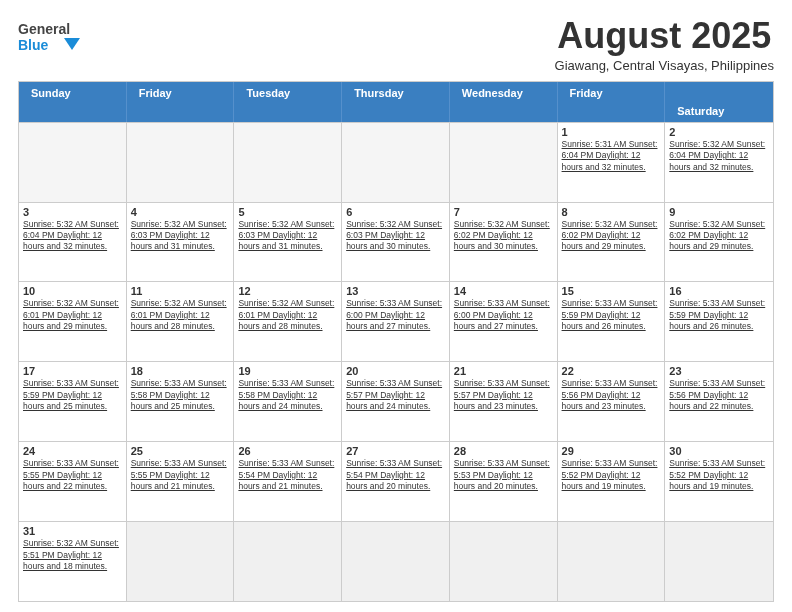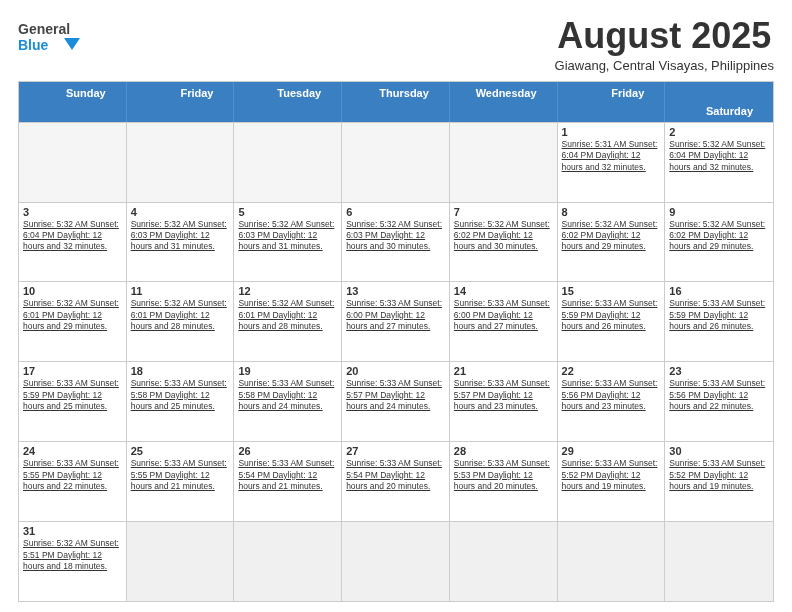"Sunday" .cal-header-cell { padding: 5px 20px -> 5px 12px; text-align: right -> left }
